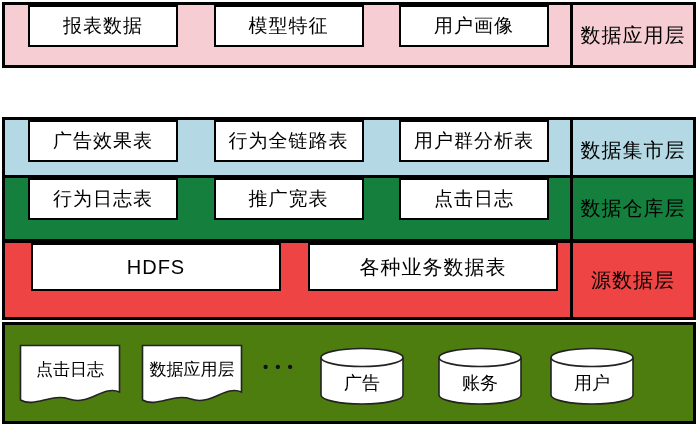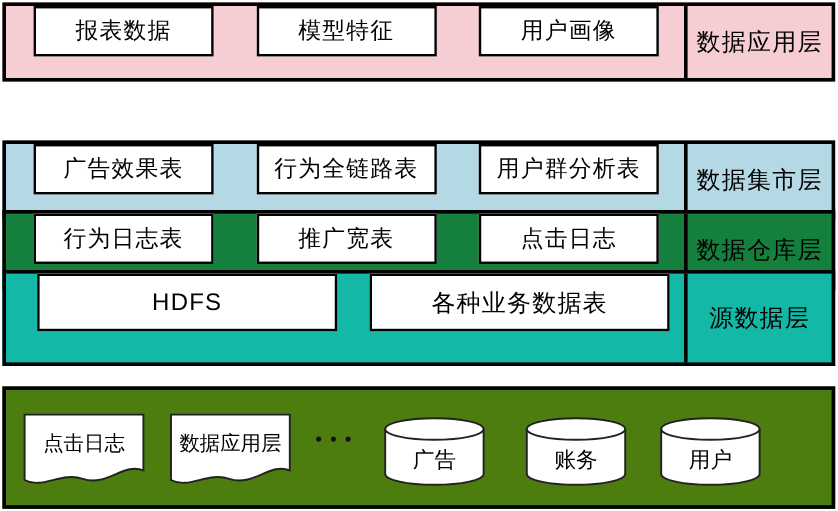"HDFS" .band-src { background: #14b8a6 -> #ef4444; top: 225px -> 240px }
